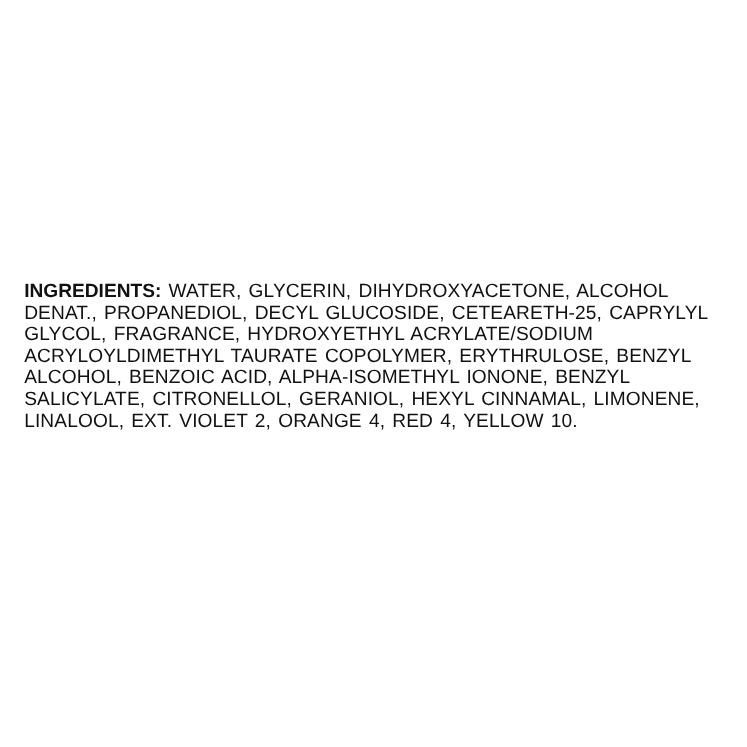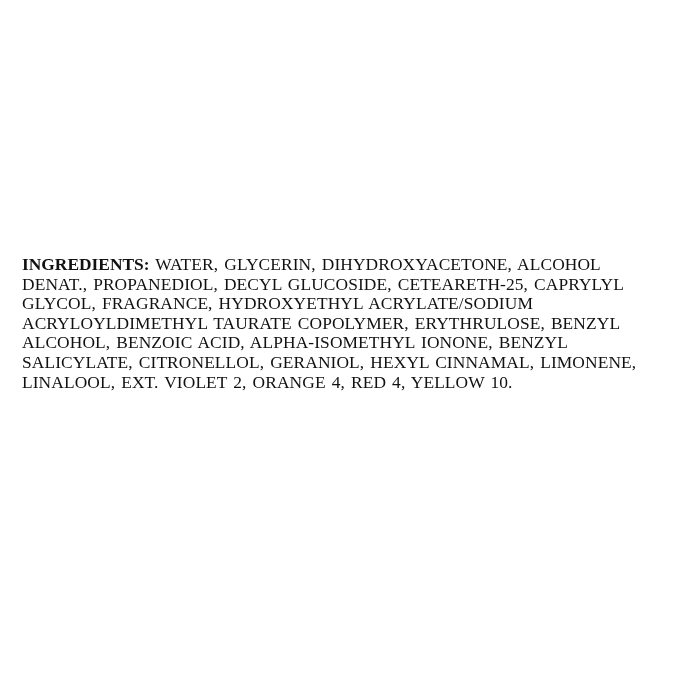"INGREDIENTS: WATER, GLYCERIN," .ingredients-text { font-family: Liberation Serif, serif -> Liberation Sans, sans-serif }
